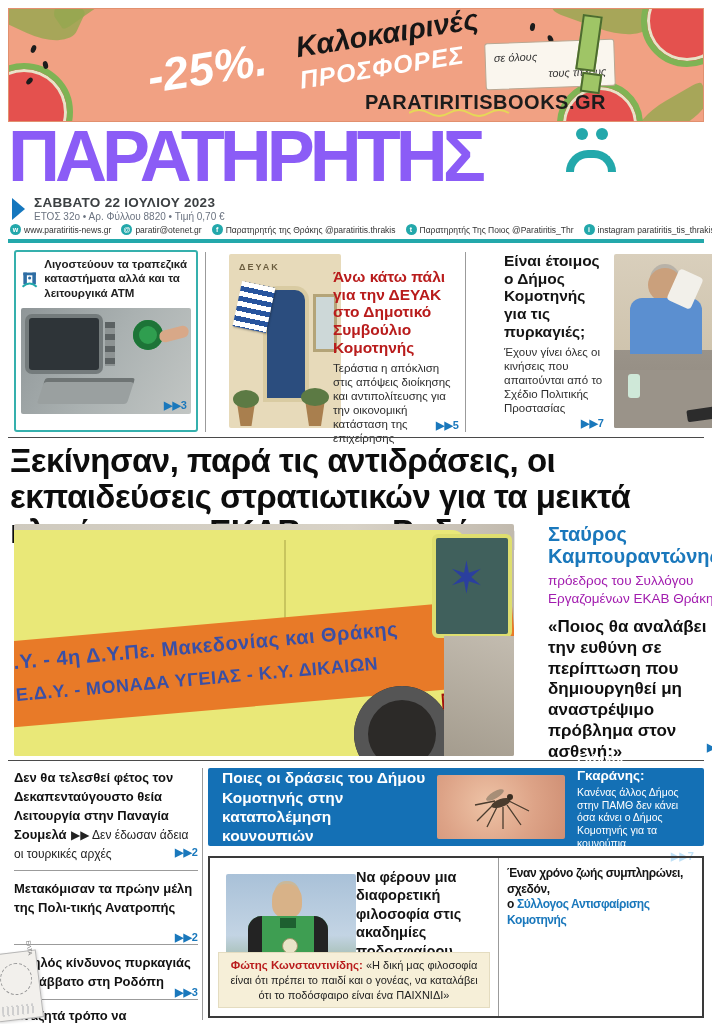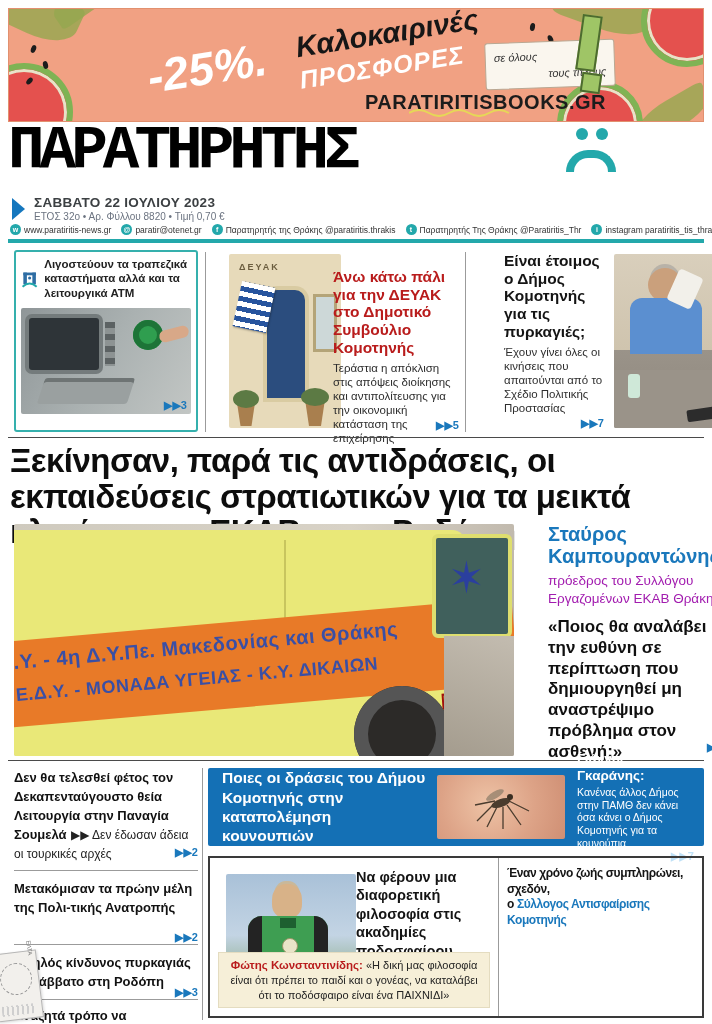"ΠΑΡΑΤΗΡΗΤΗΣ" .mast-title { color: #000000 -> #8b5cf6; font-family: Liberation Mono, monospace -> none; font-size: 61px -> 72px }
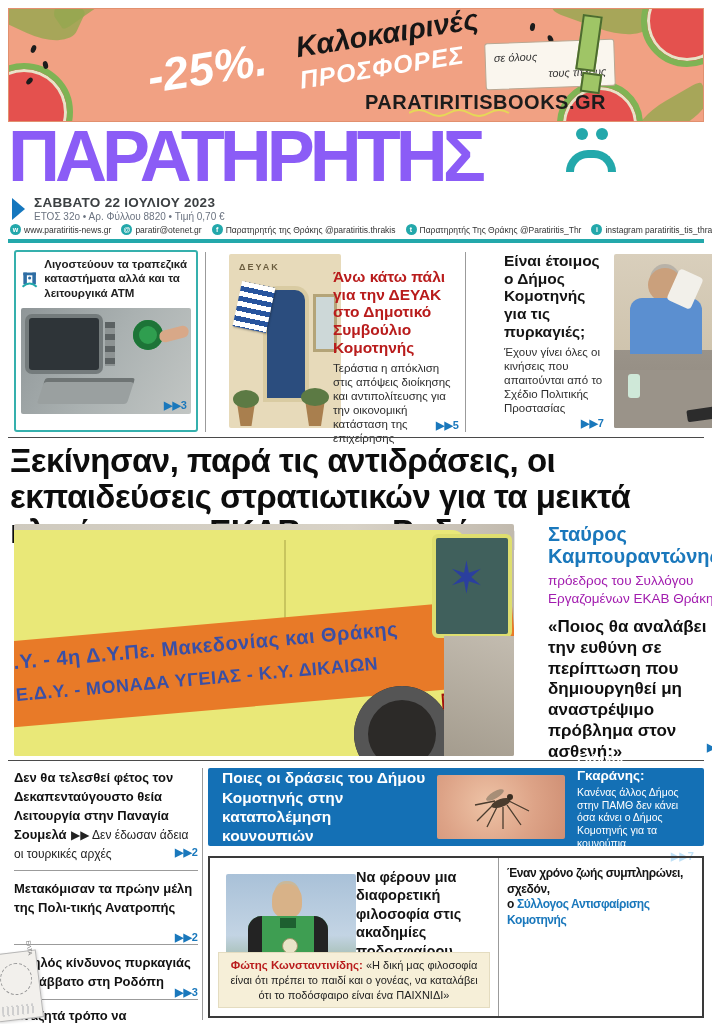"Παρατηρητής Της Θράκης @Paratiritis_Thr" span { text: Θράκης -> Ποιος }
